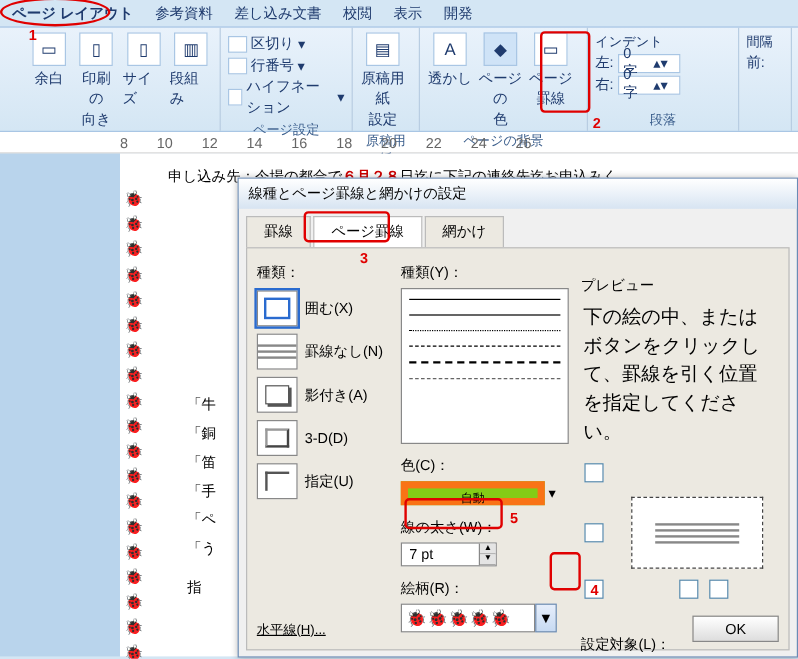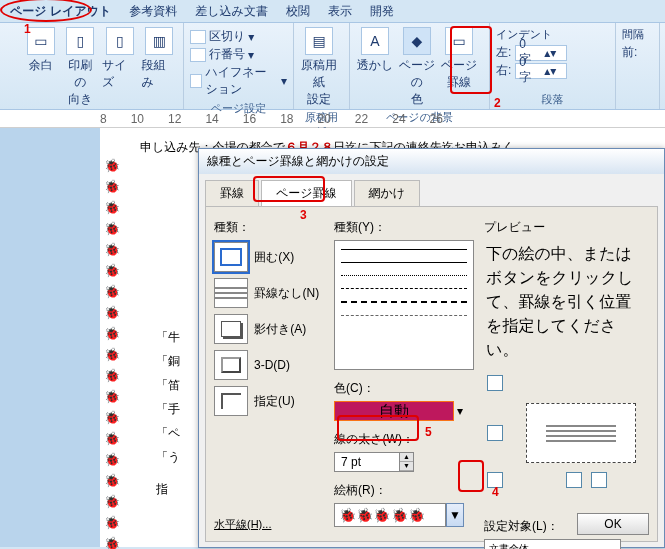"プレビュー" .col3 { margin-top: none -> 11px }
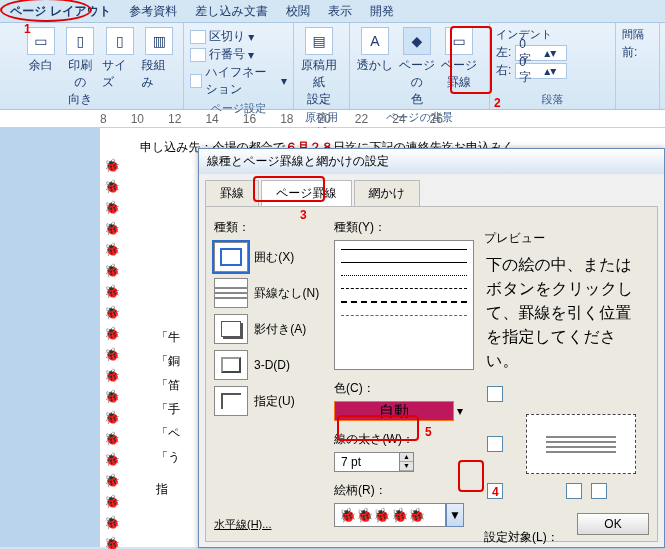"自動" .color-sel { background: #be185d -> #84cc16; border: 1px solid #f97316 -> 6px solid #f97316; font-size: 15px -> 10px }
